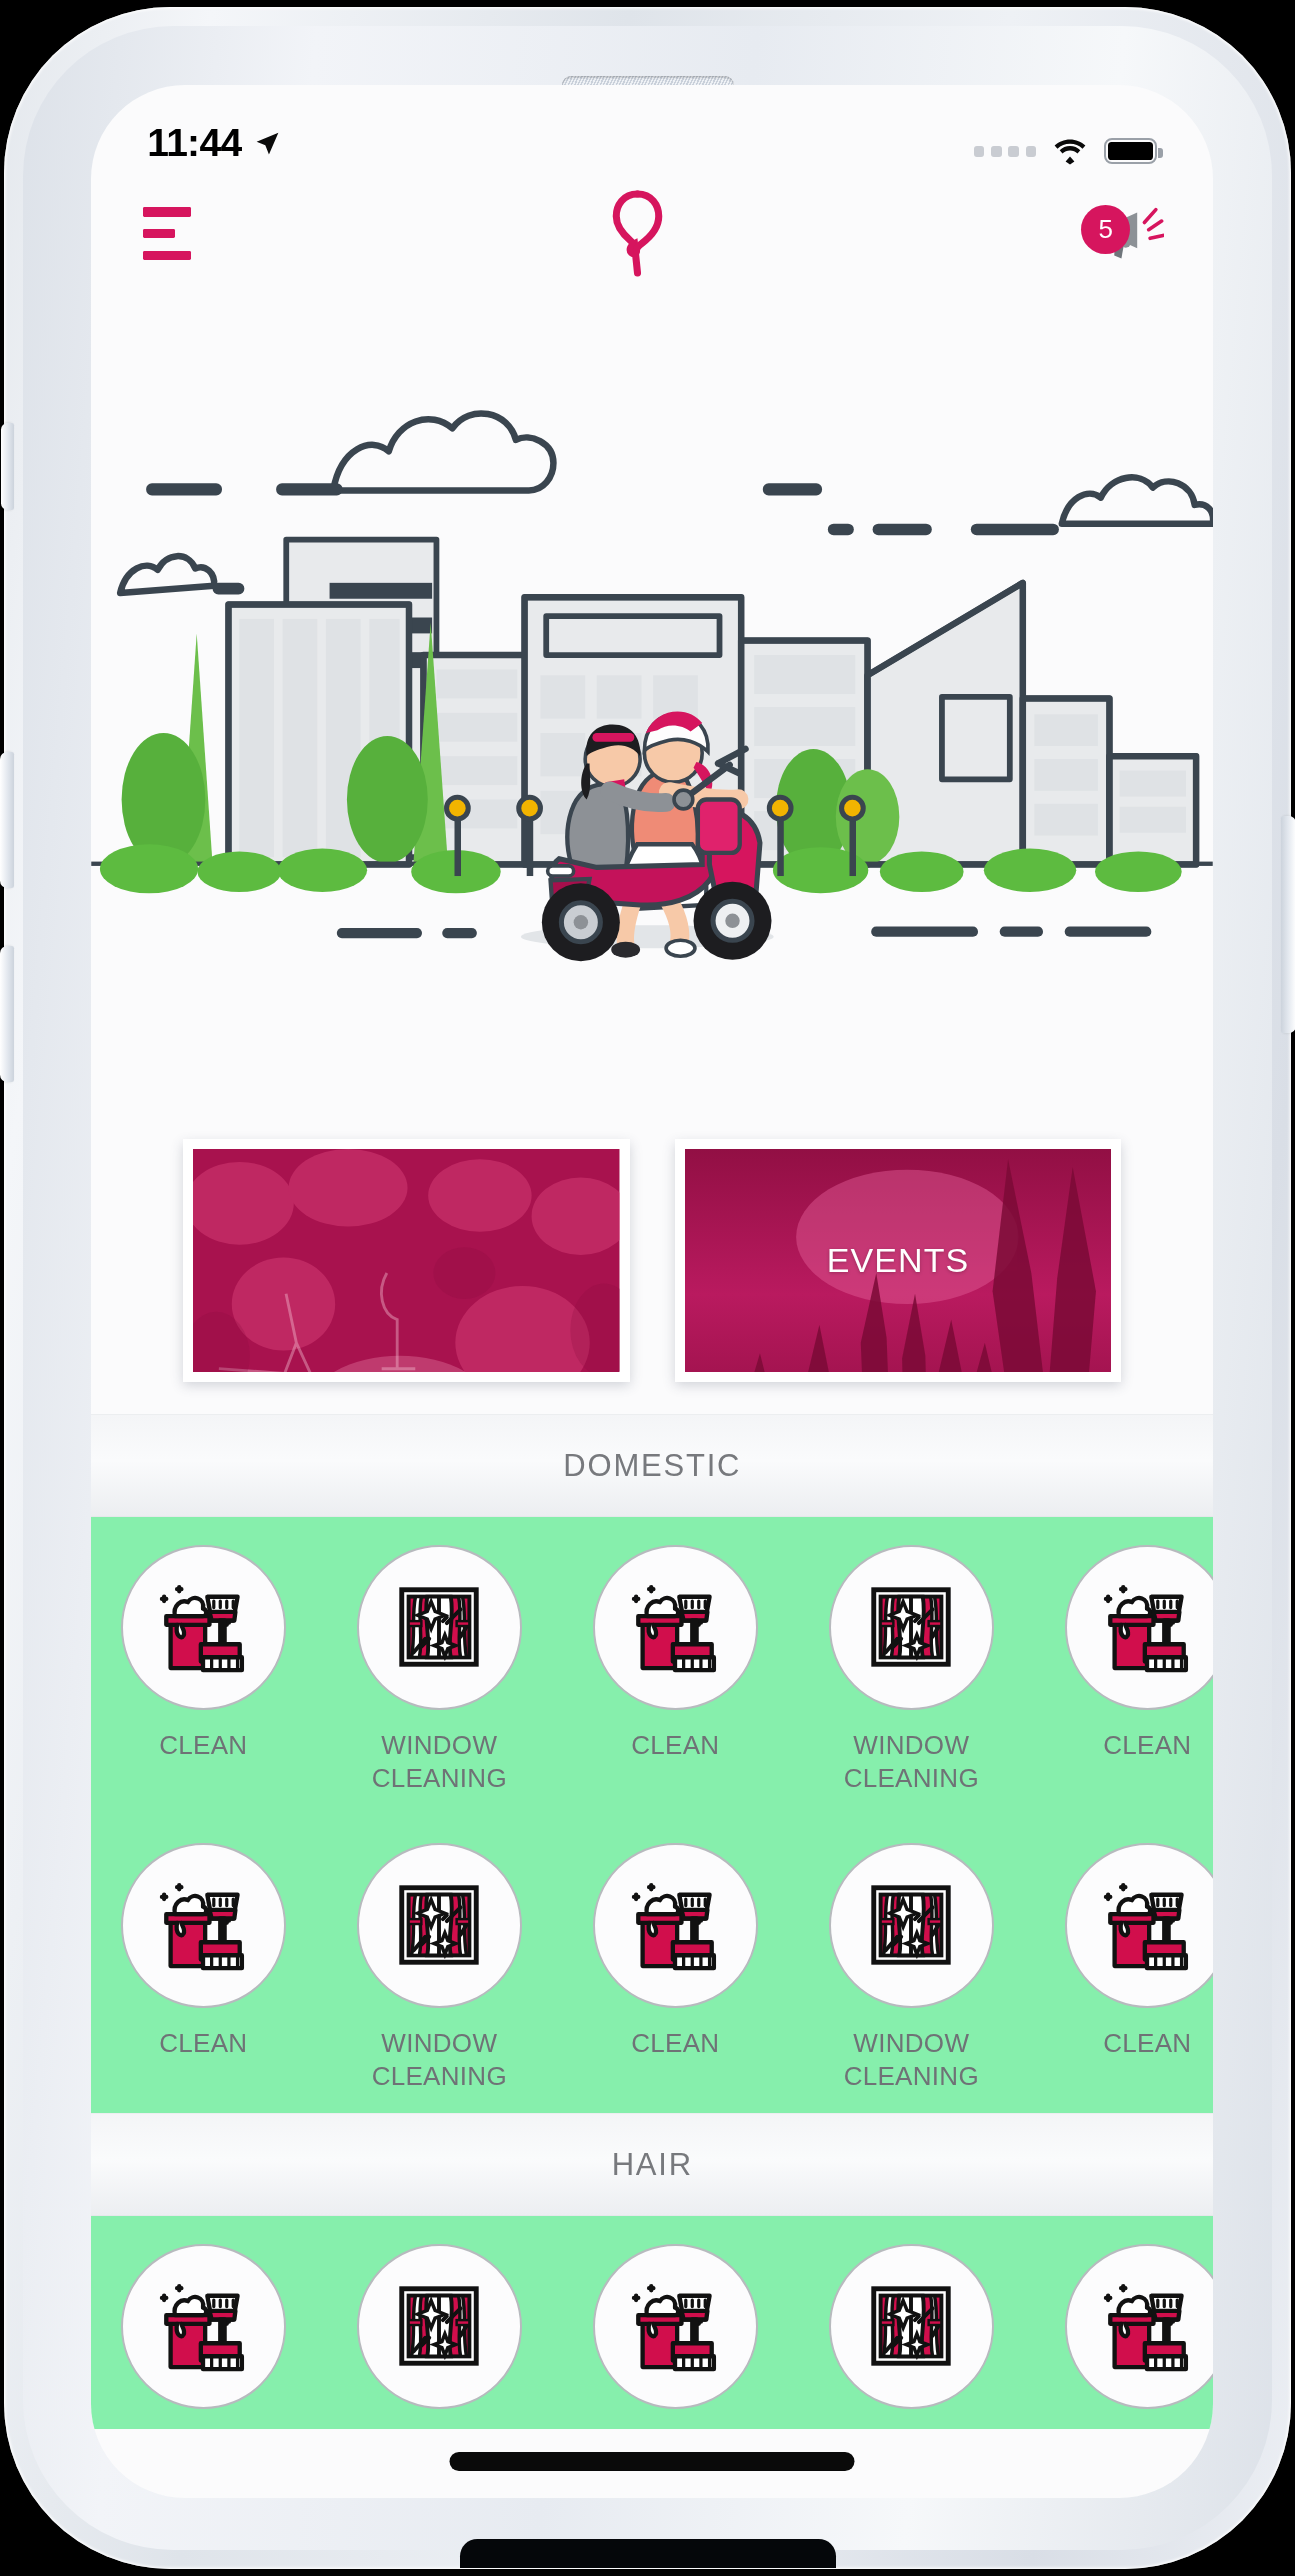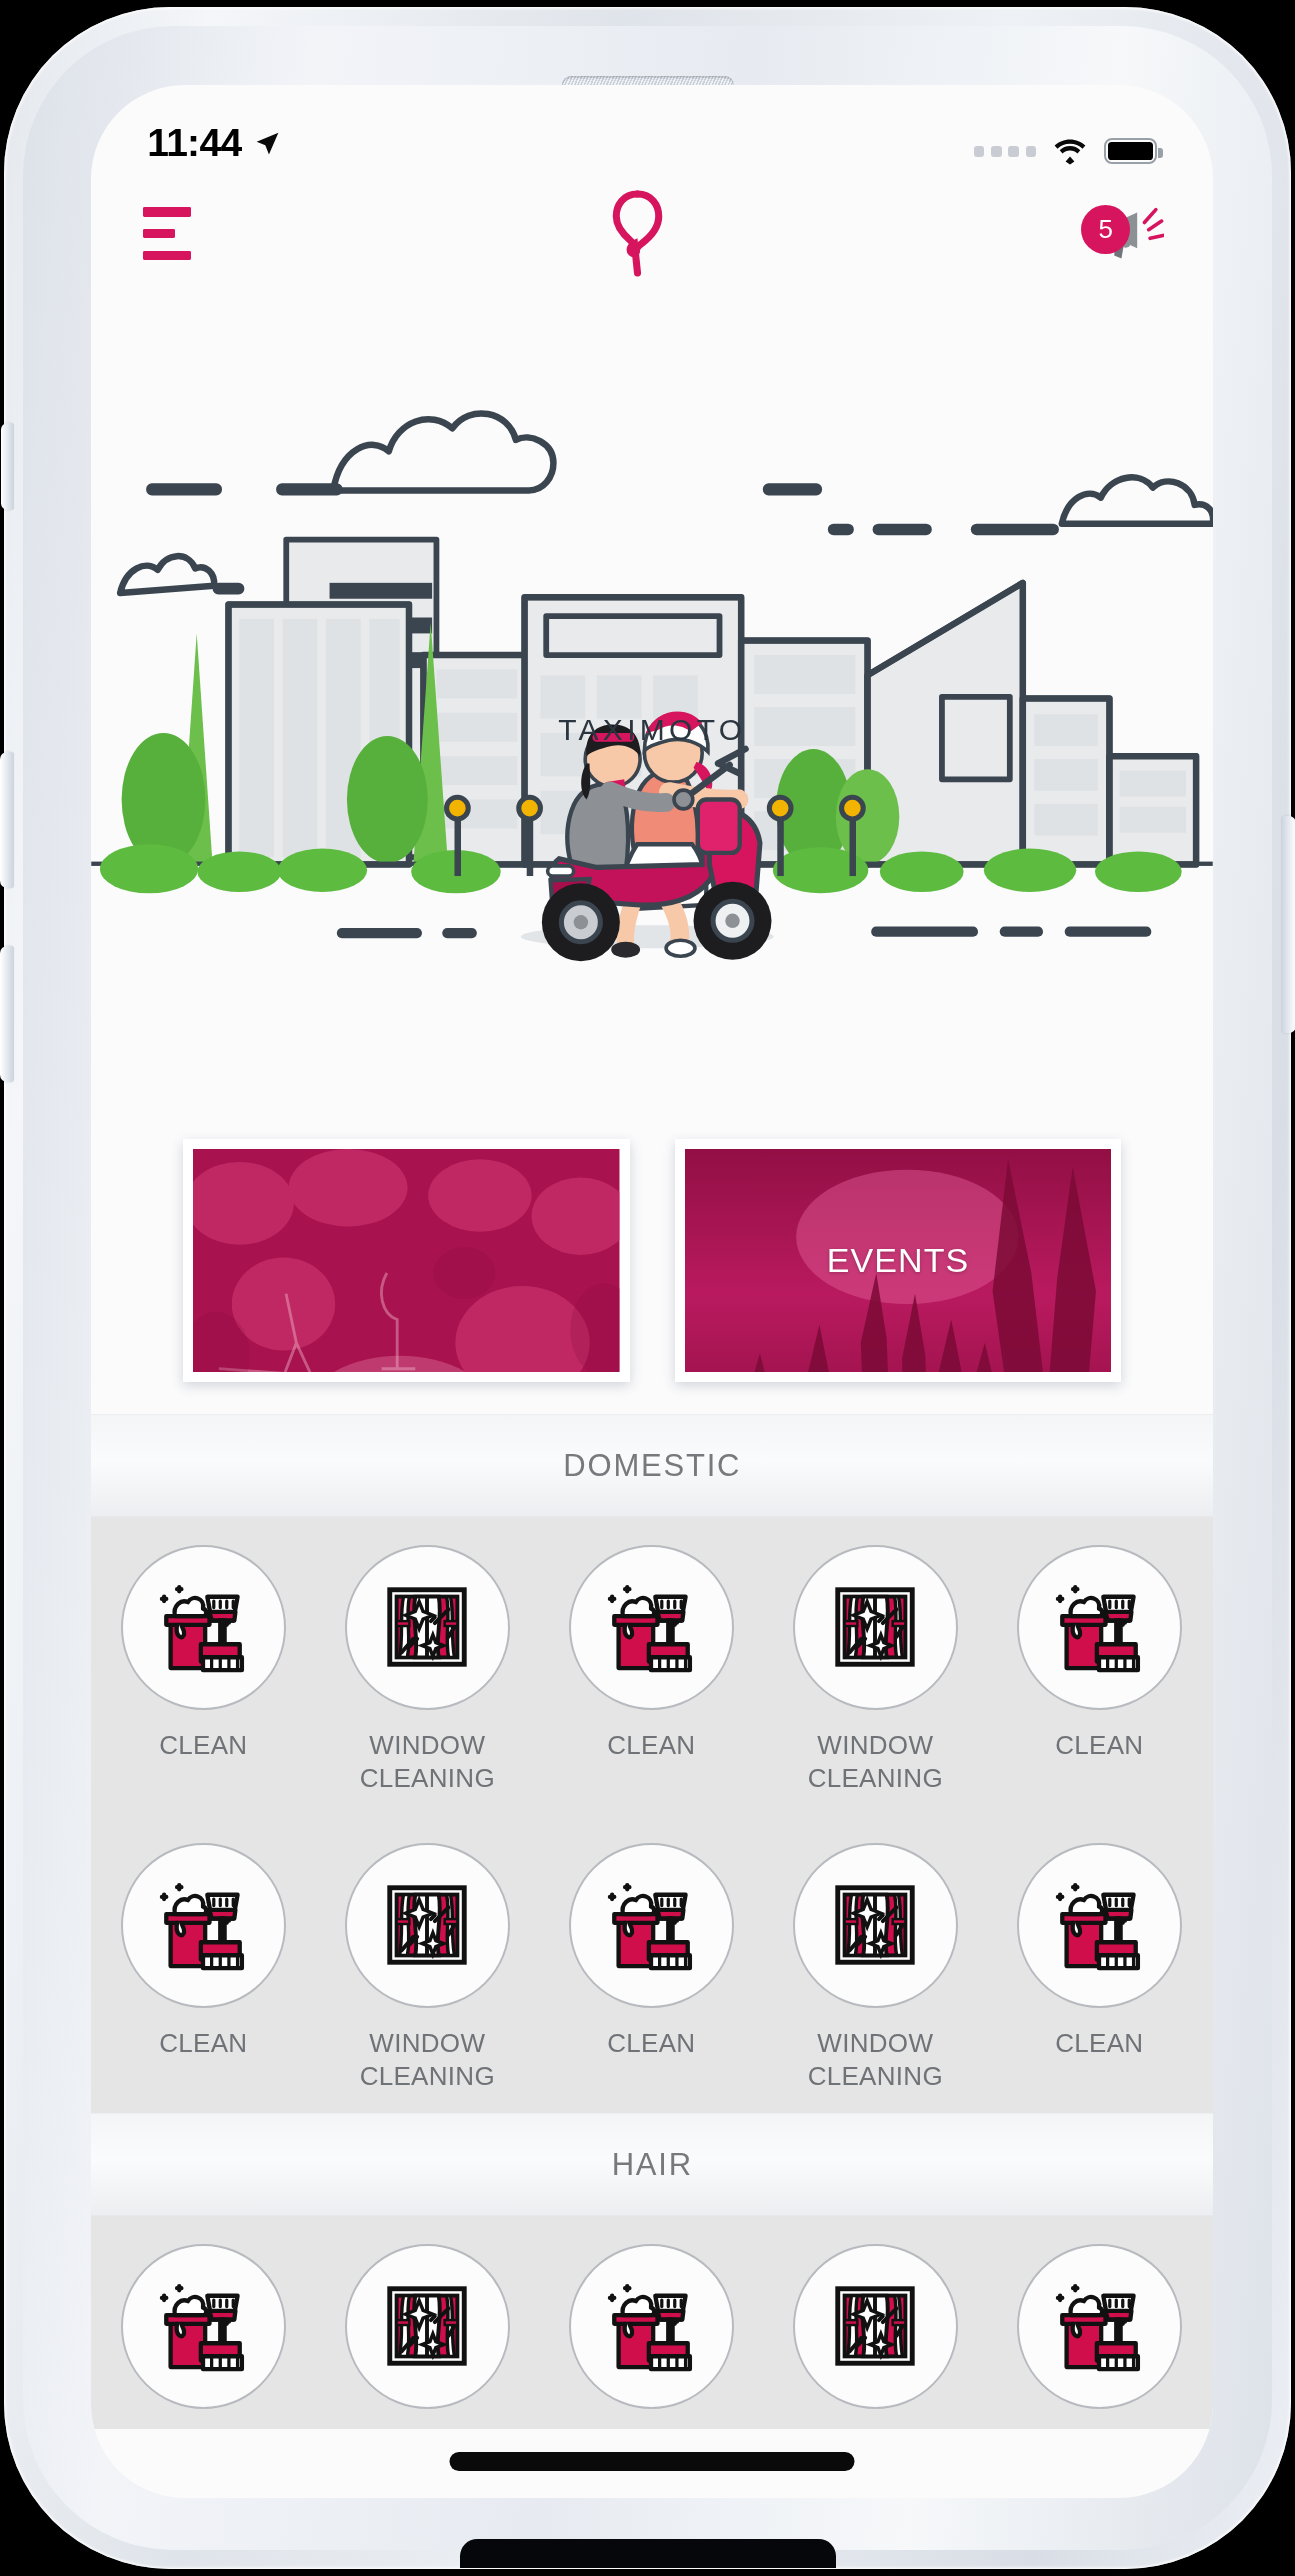"TAXIMOTO" div { html: <div>TAXIMOTO</div> -> none }
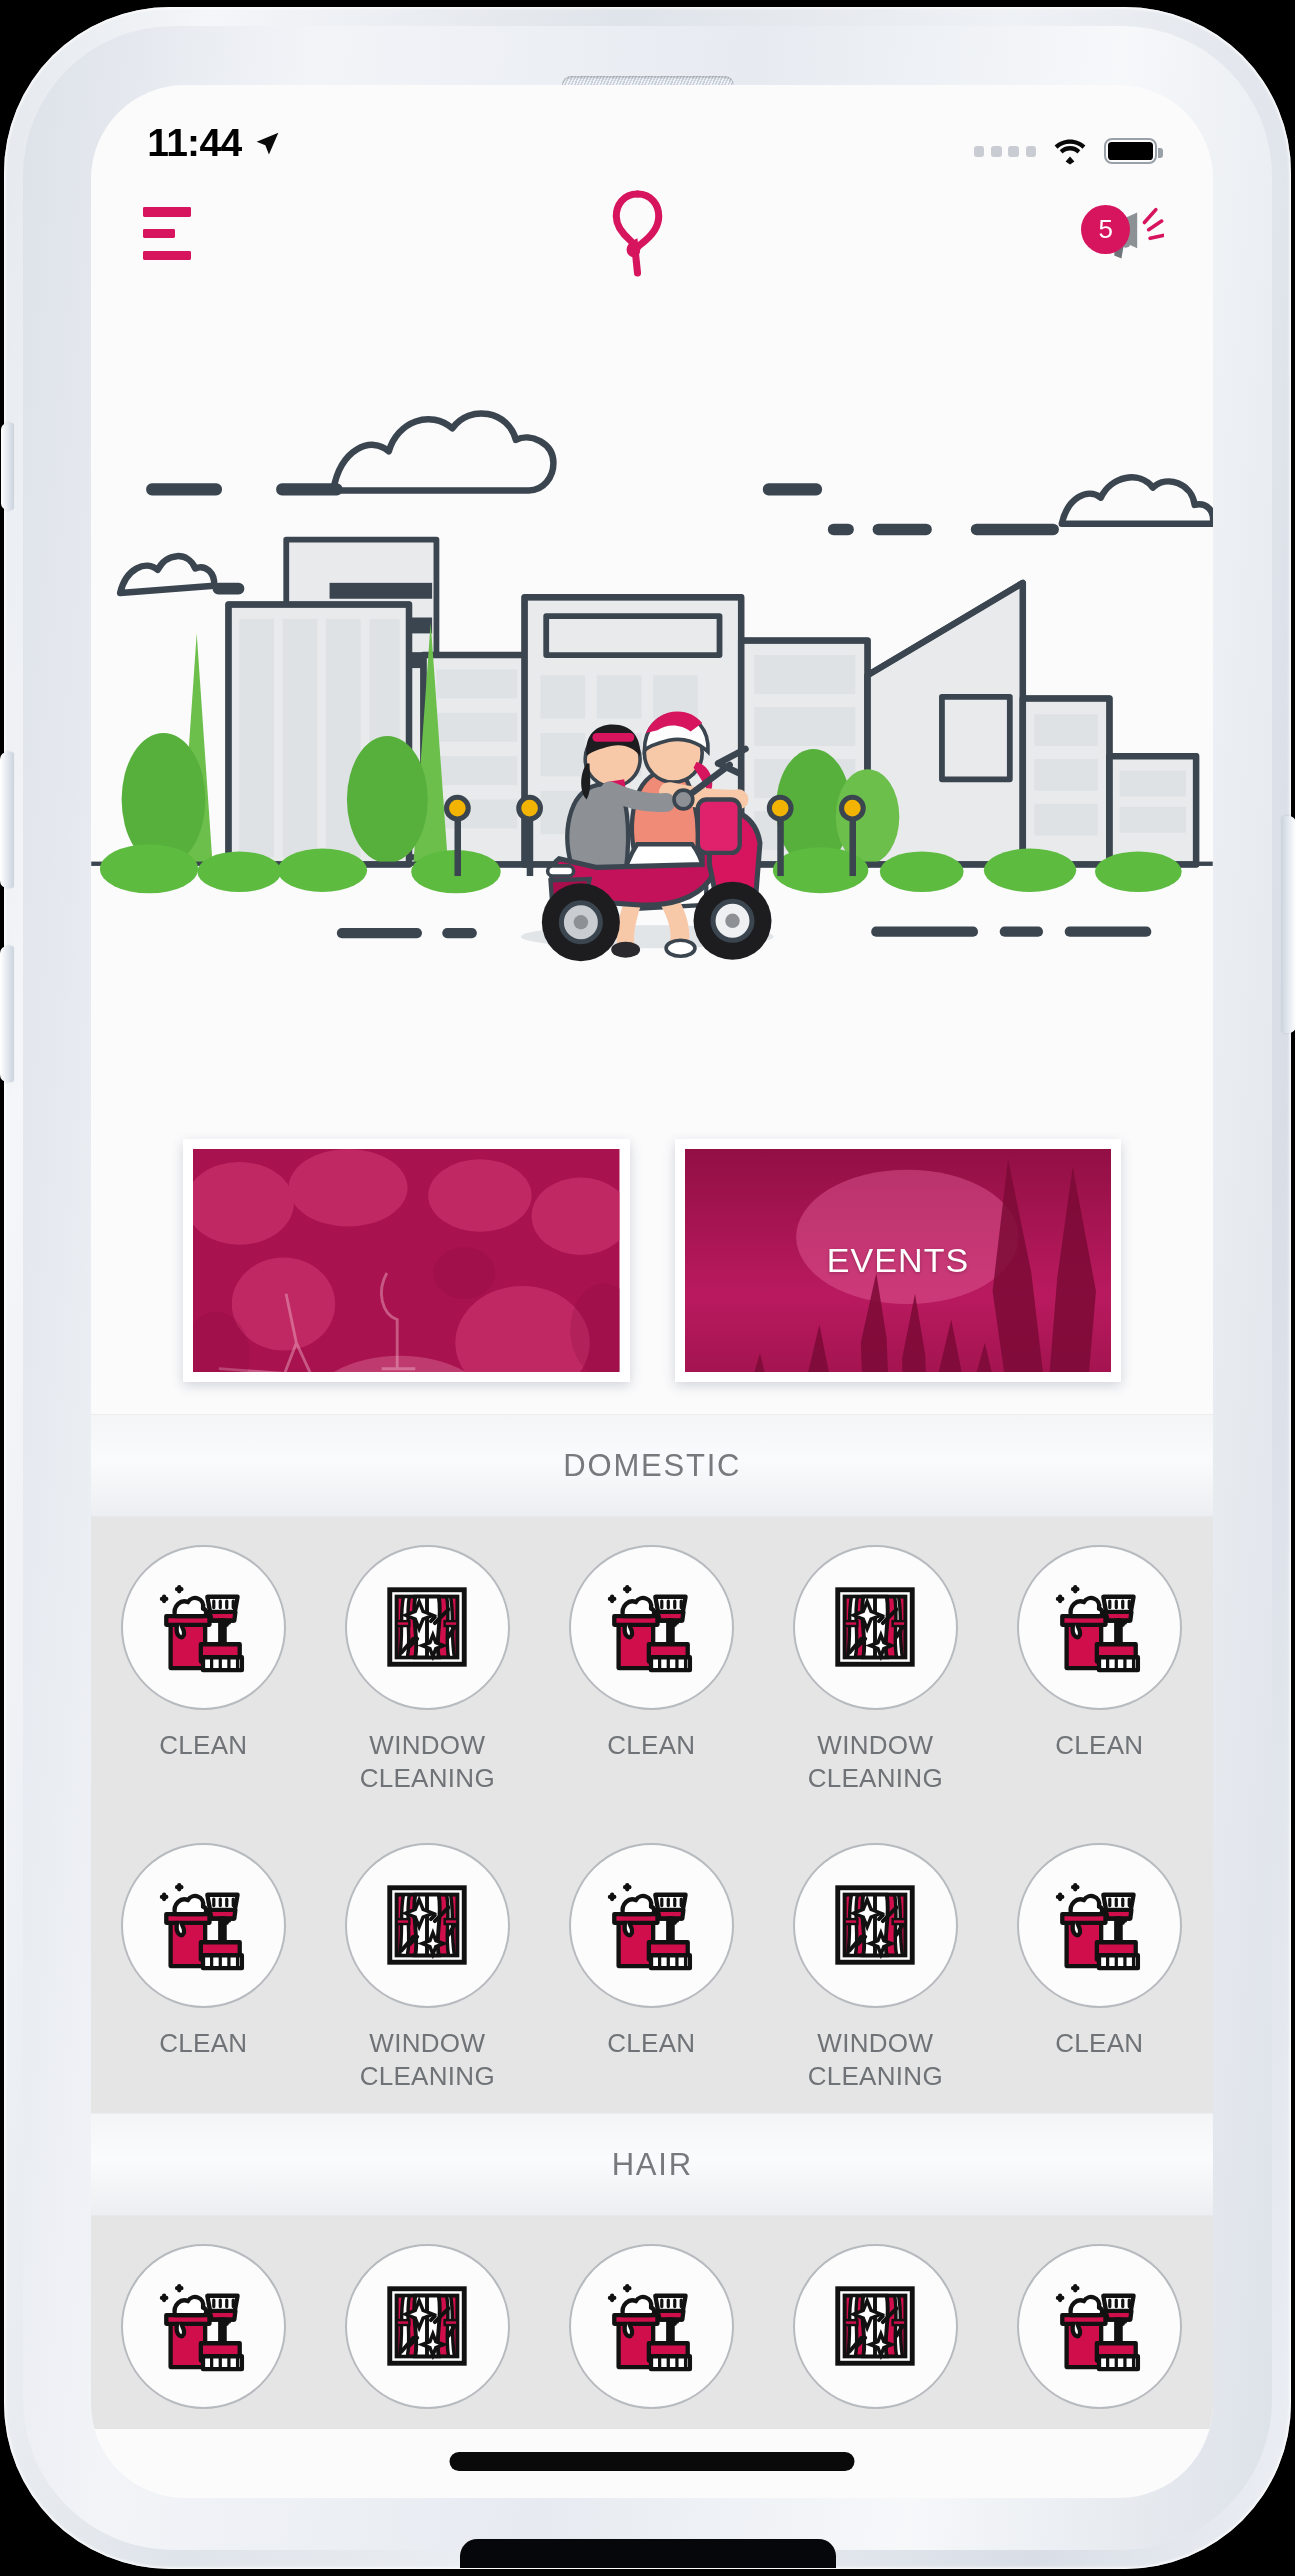"CLEAN" .service-row { background: #e5e5e5 -> #86efac; gap: 0 -> 12px }
